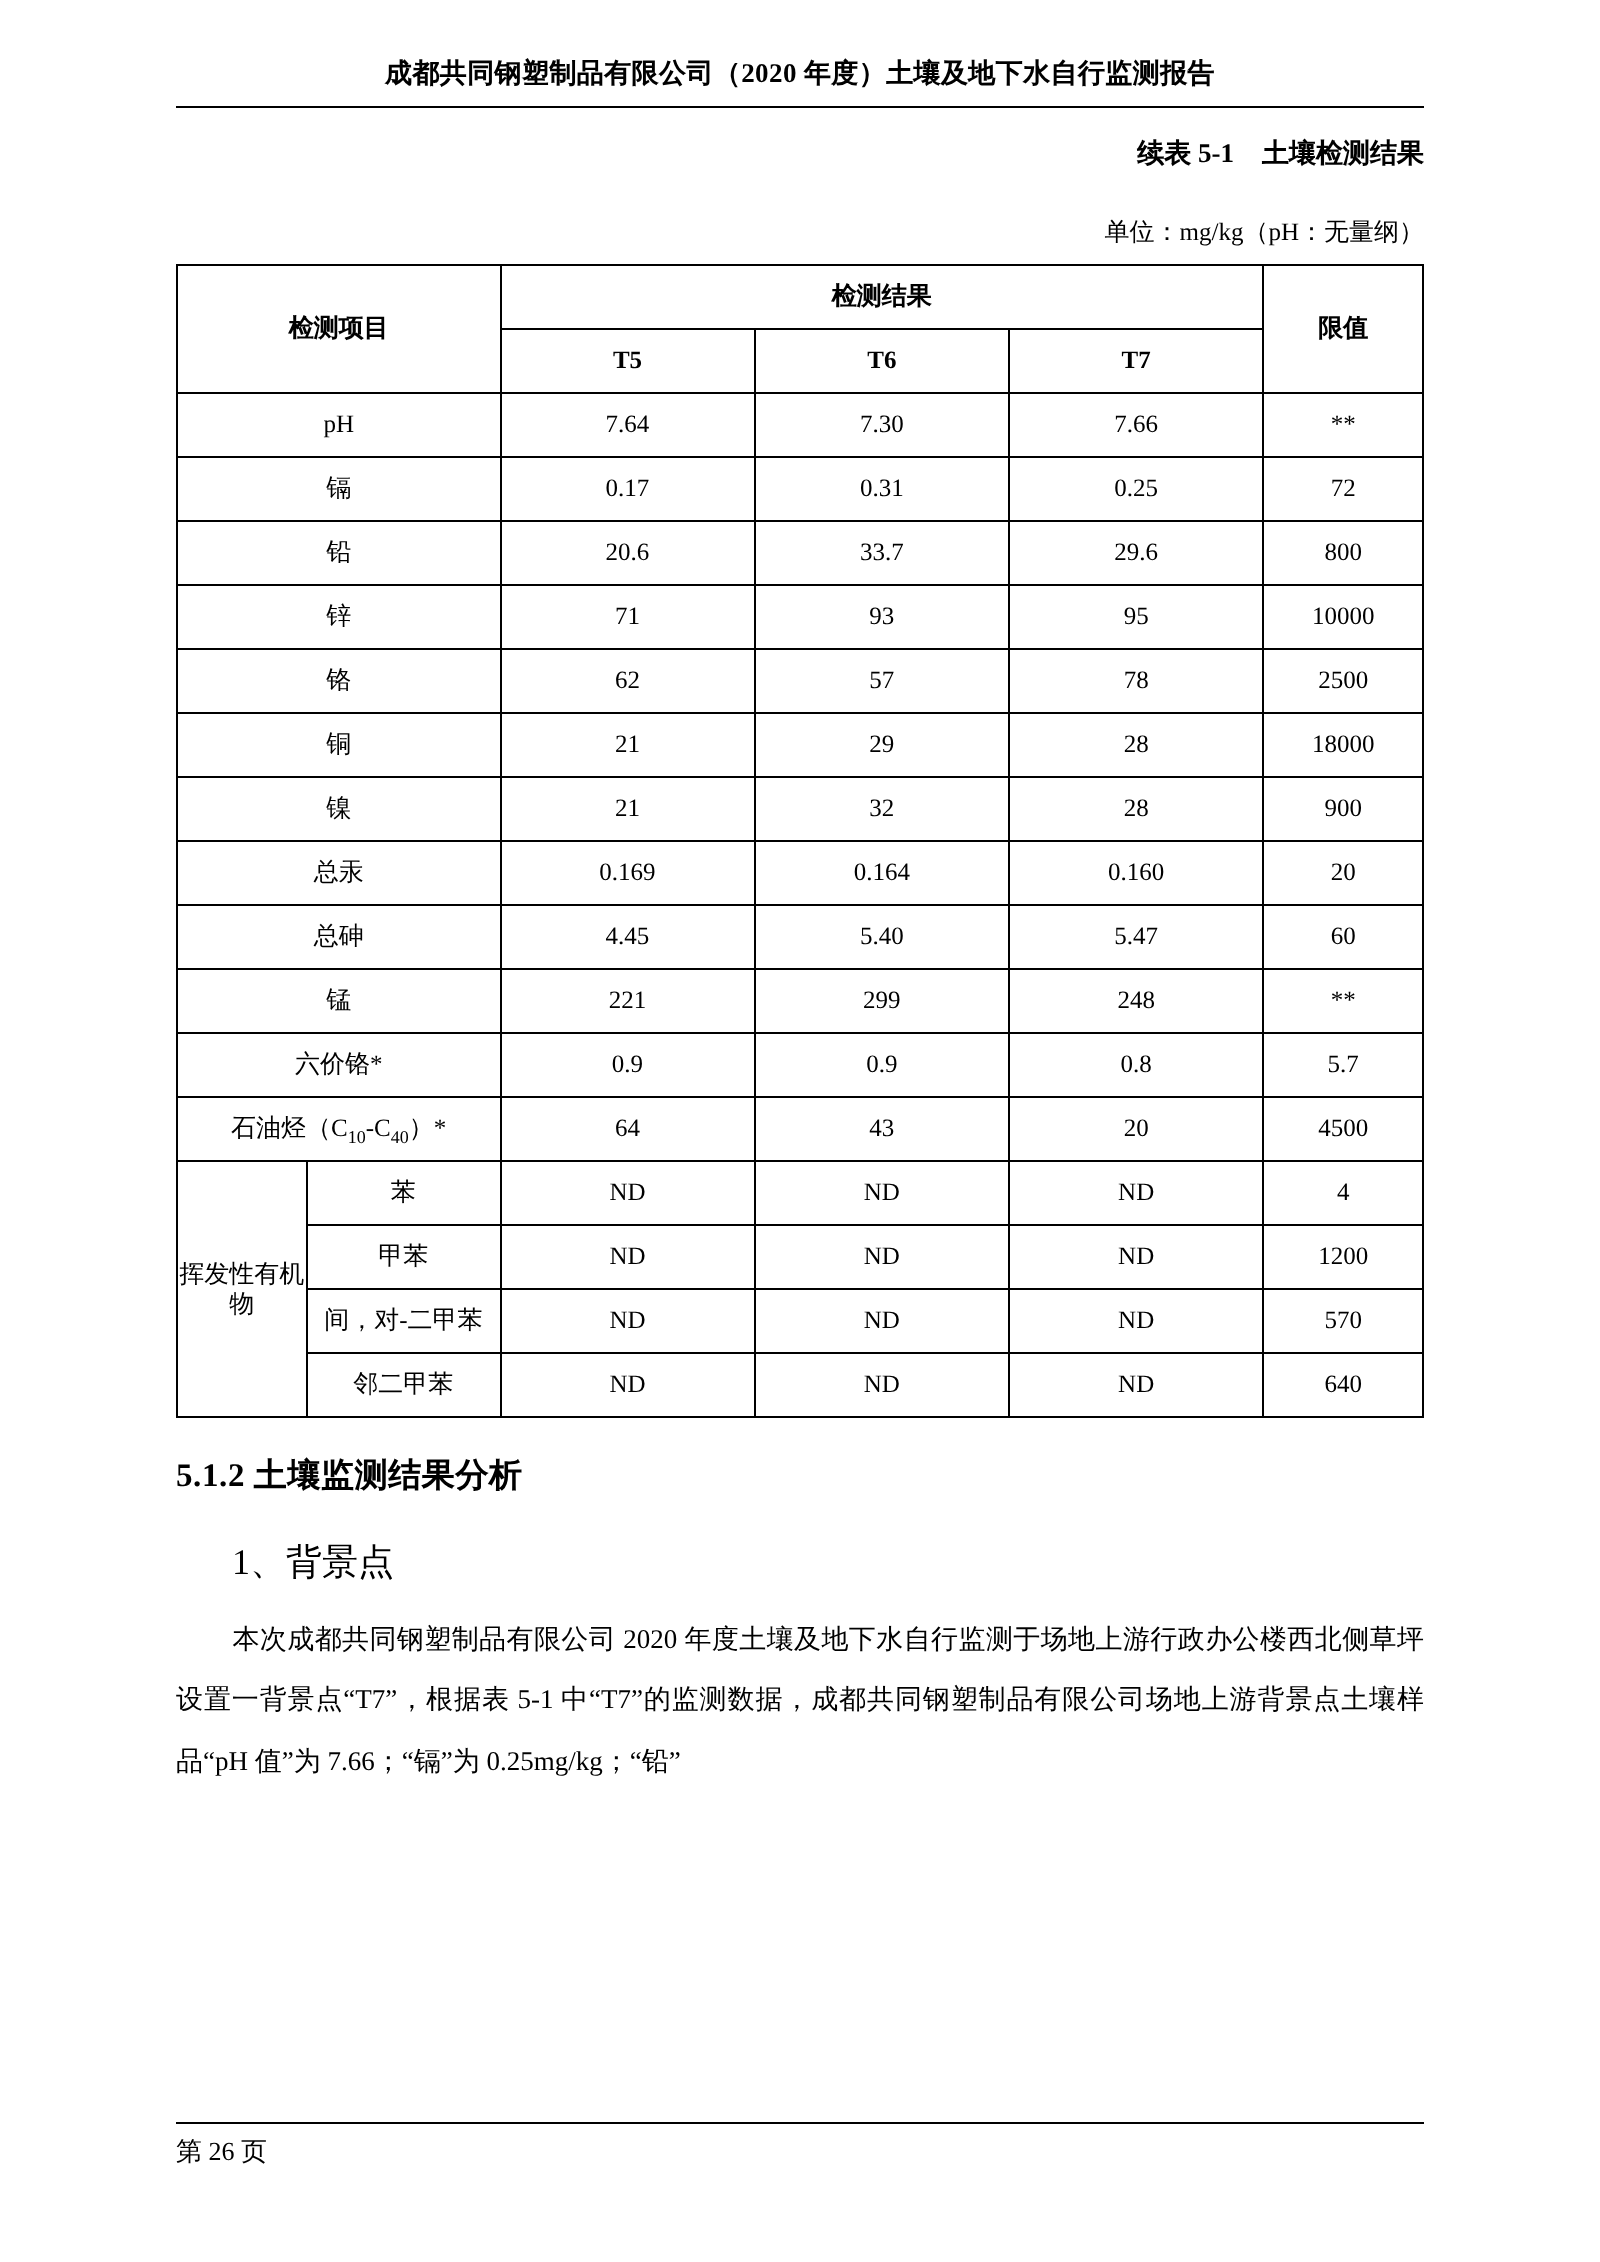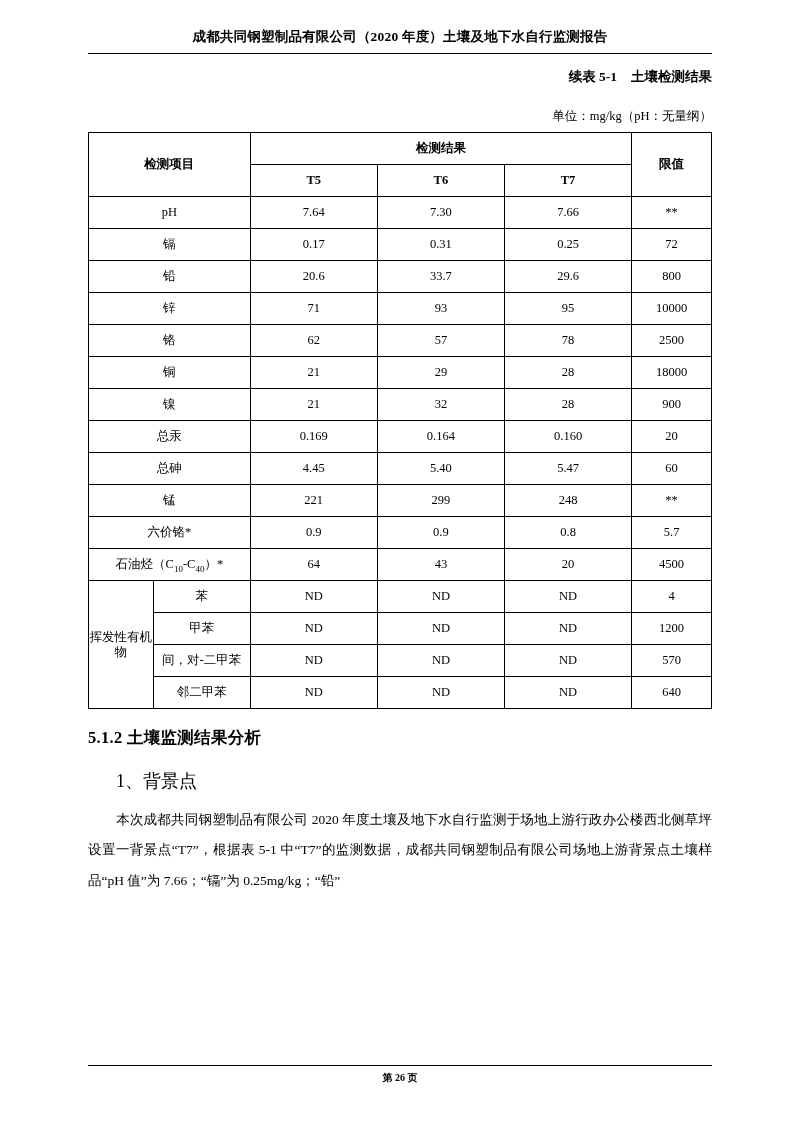"第 26 页" .footer-text { font-size: 10px -> 13px; font-weight: bold -> normal; text-align: center -> left }
